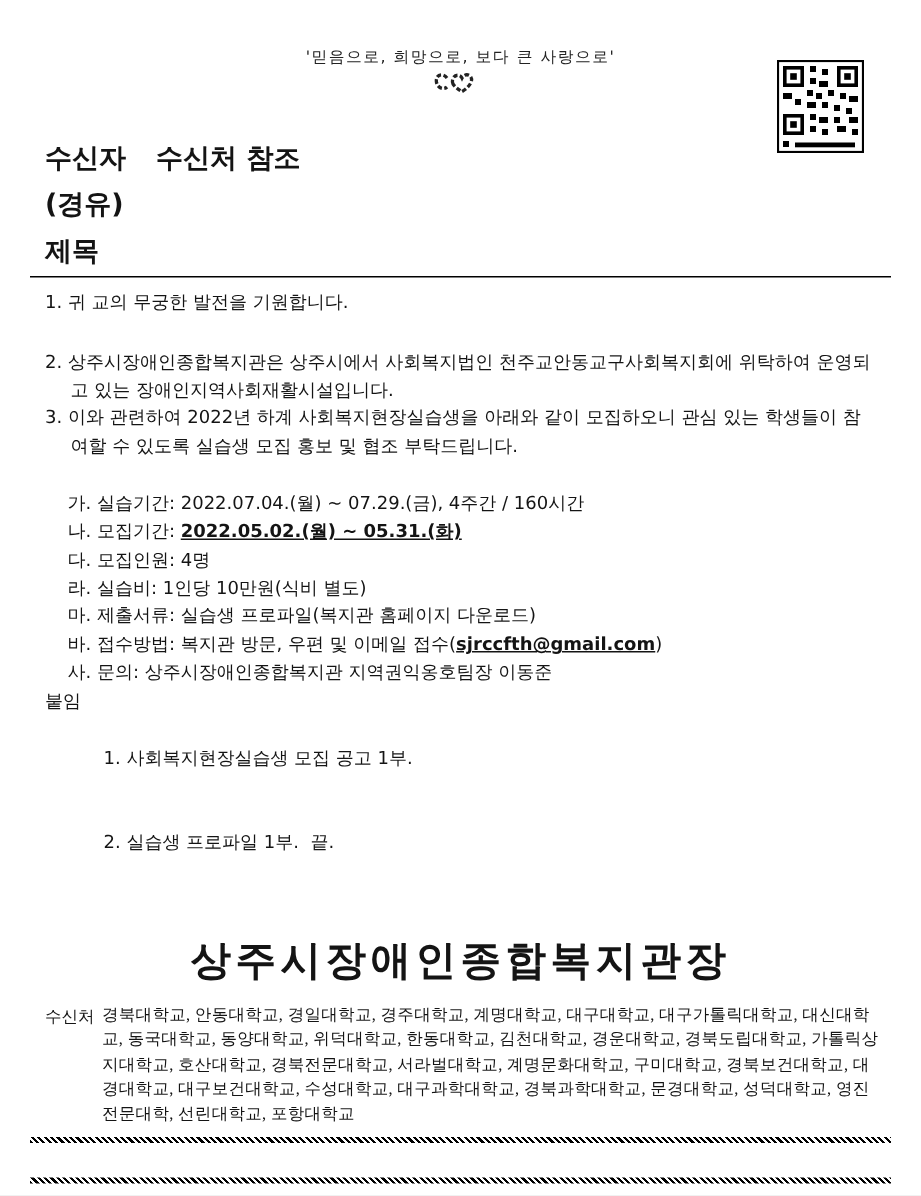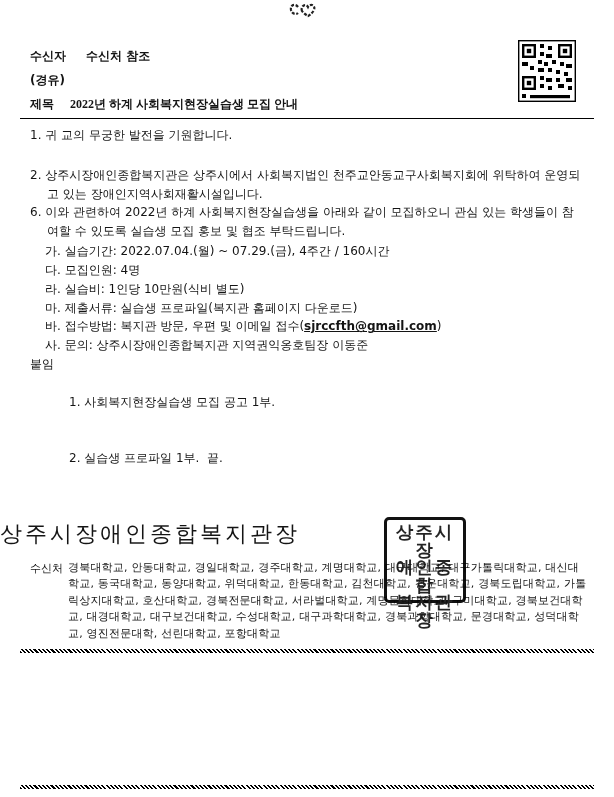"'믿음으로, 희망으로, 보다 큰 사랑으로'" div.slogan { html: none -> <div>'믿음으로, 희망으로, 보다 큰 사랑으로'</div> }
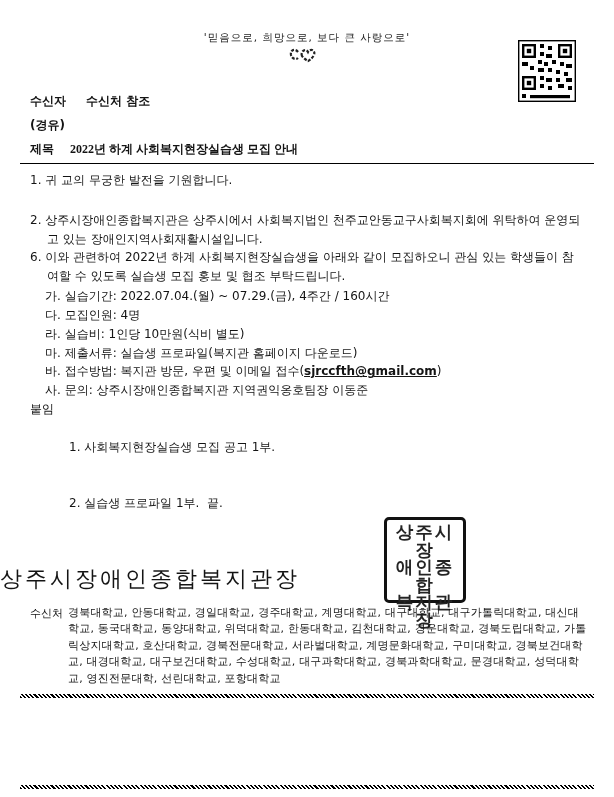"수신자" .meta { font-size: 12px -> 18px }
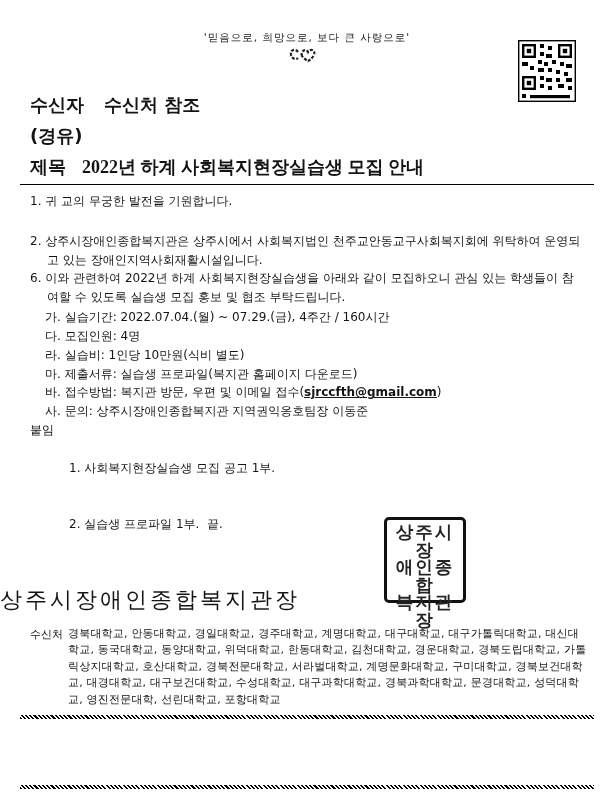"2022년 하계 사회복지현장실습생 모집 안내" span { html: <span>2022년 하계 사회복지현장실습생 모집 안내</span> -> none }
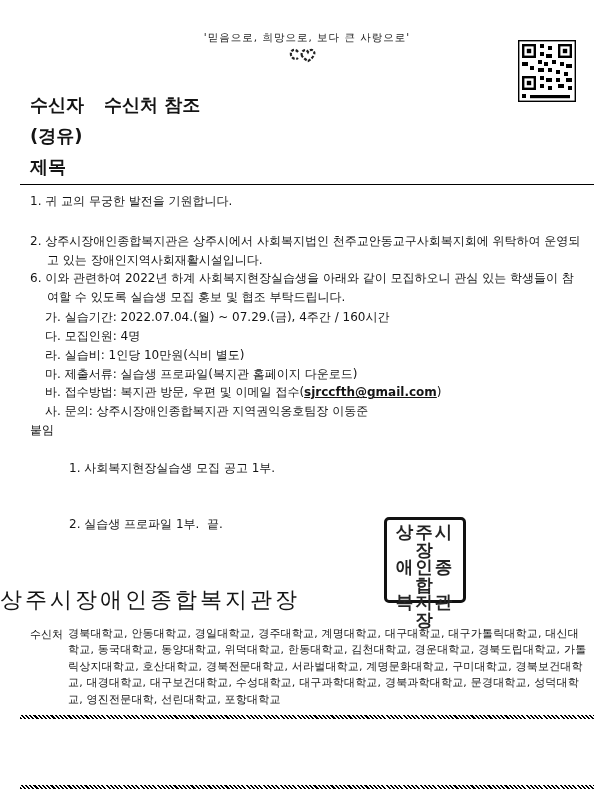"6. 이와 관련하여 2022년 하계" div.para { text: 6 -> 3 }
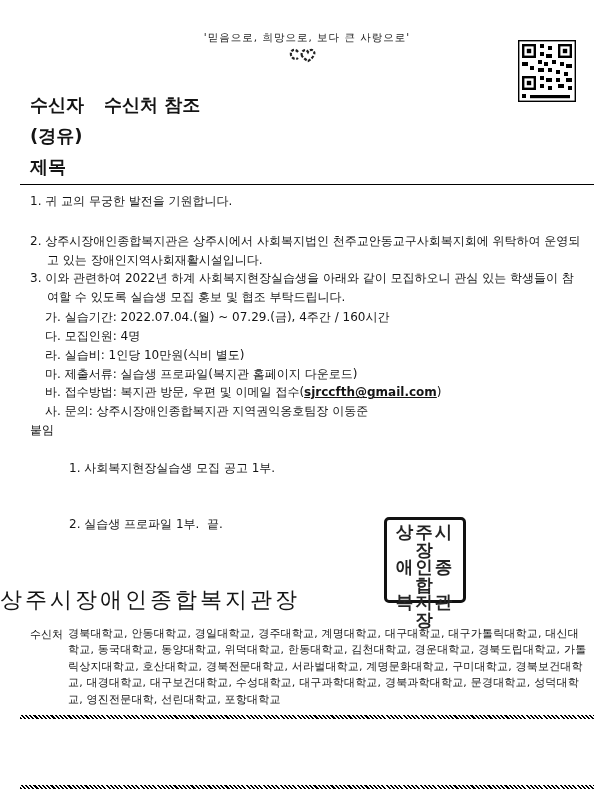"가. 실습기간: 2022.07.04.(월) ~ 07.29.(금)," .items { margin-top: 1px -> 19px }
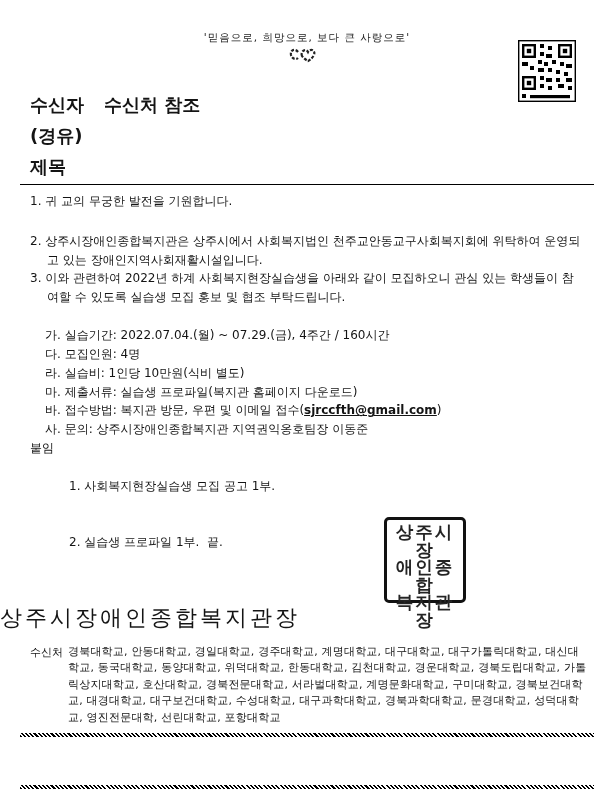"나. 모집기간: 2022.05.02.(월) ~ 05.31.(화)" div.item { html: none -> <div><span>나.</span><span> 모집기간: </span><span>2022.05.02.(월) ~ 05.31.(화)</span><span></span></div> }
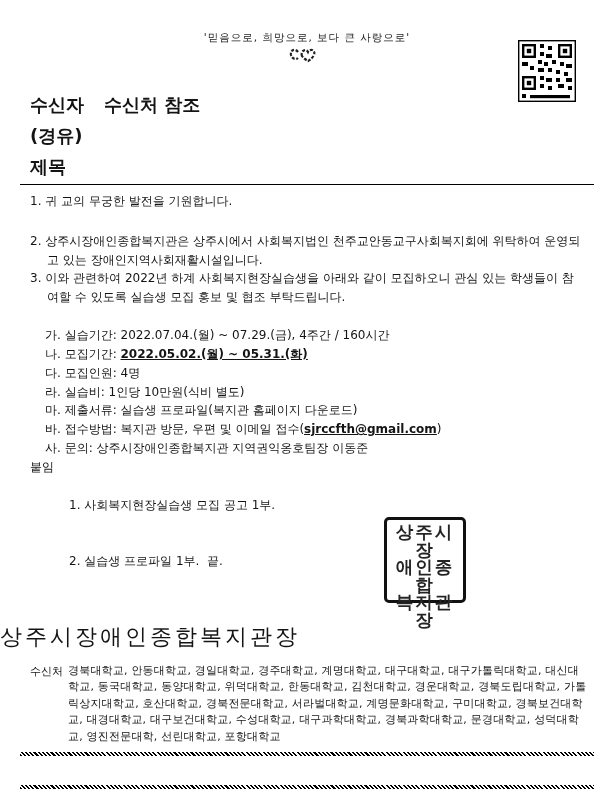"상주시장" div.seal { html: <div> <span>상주시장</span> <span>애인종합</span> <span>복지관장</span> </div> -> none }
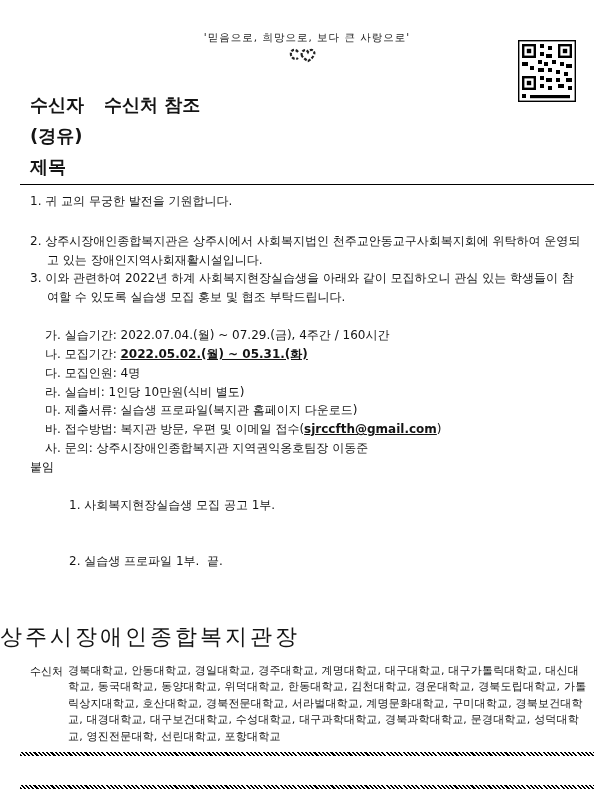"상주시장애인종합복지관장" .sender { font-size: 22px -> 27px; font-weight: 400 -> 700; text-align: none -> center }
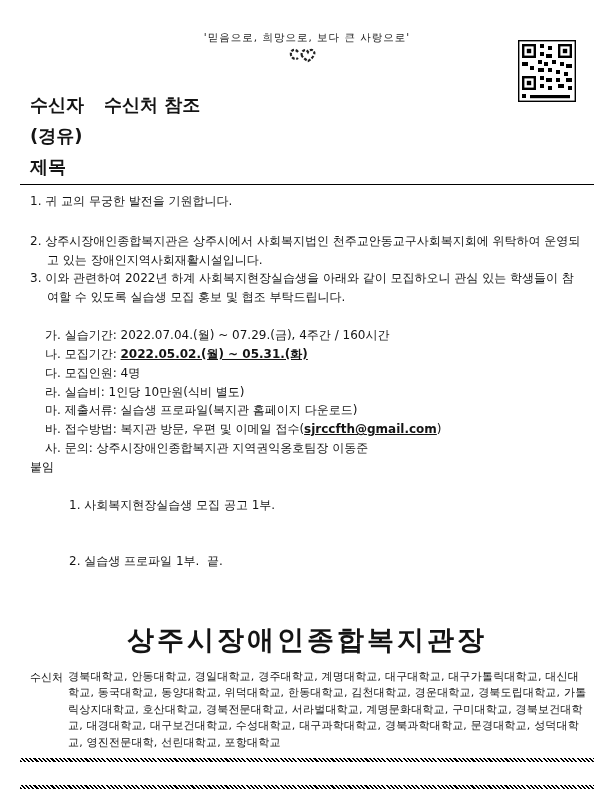"경북대학교, 안동대학교, 경일대학교, 경주대학교, 계명대학교," .recipients-text { font-family: none -> Liberation Serif, serif }
